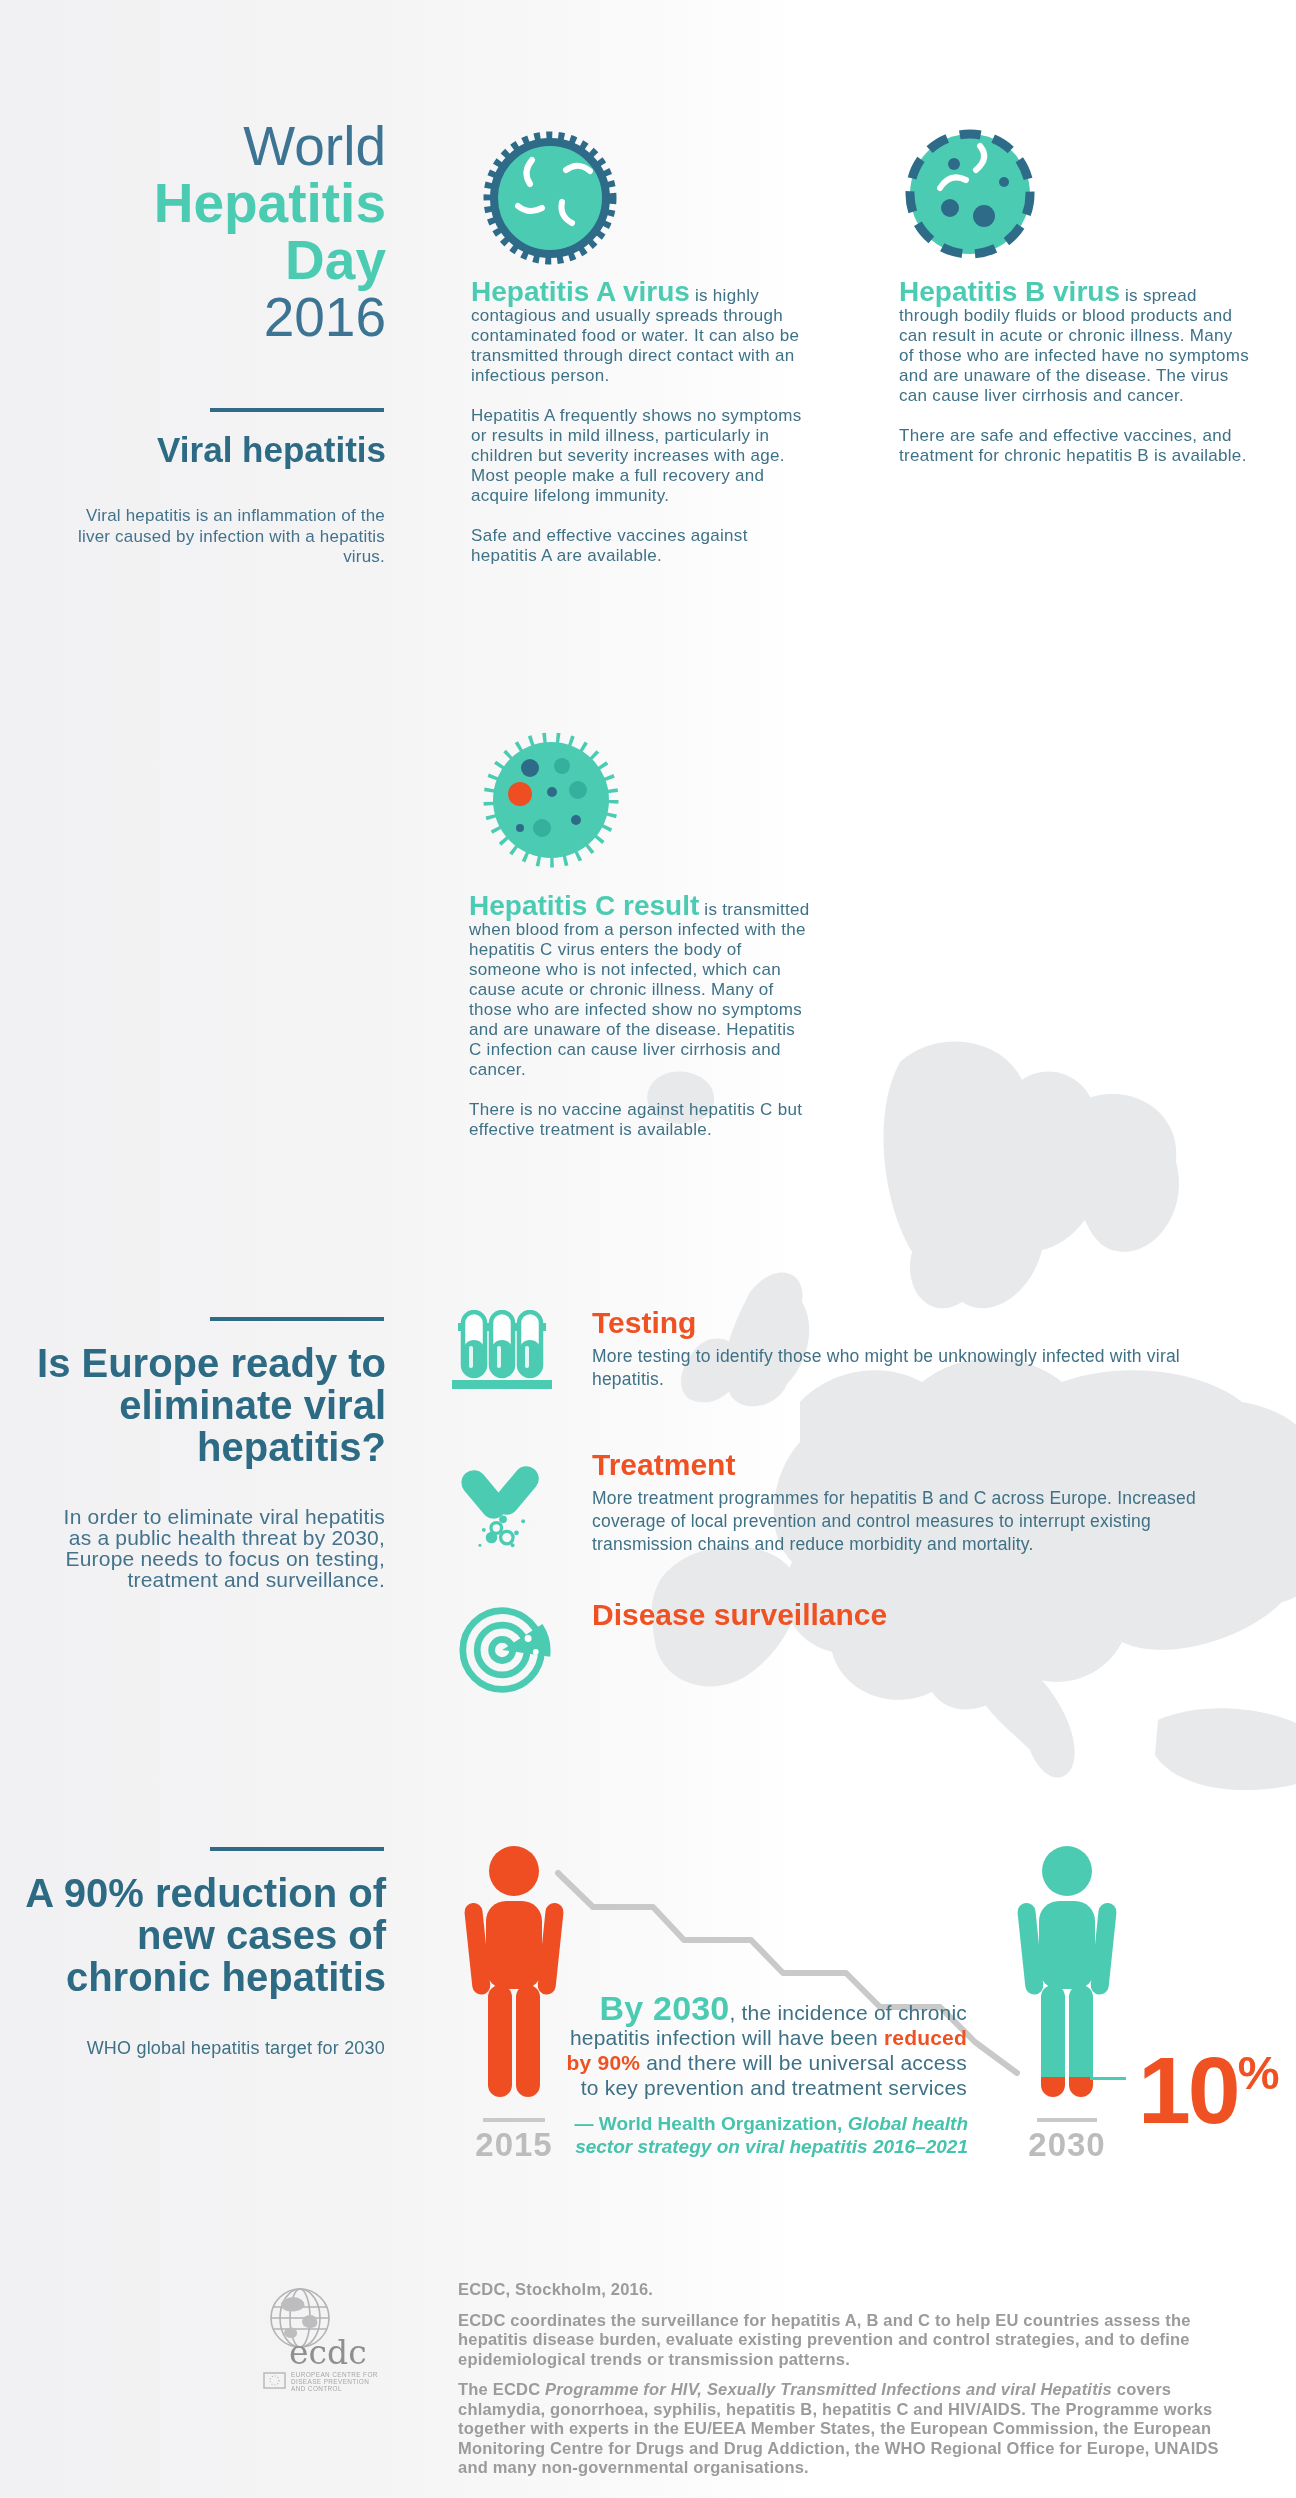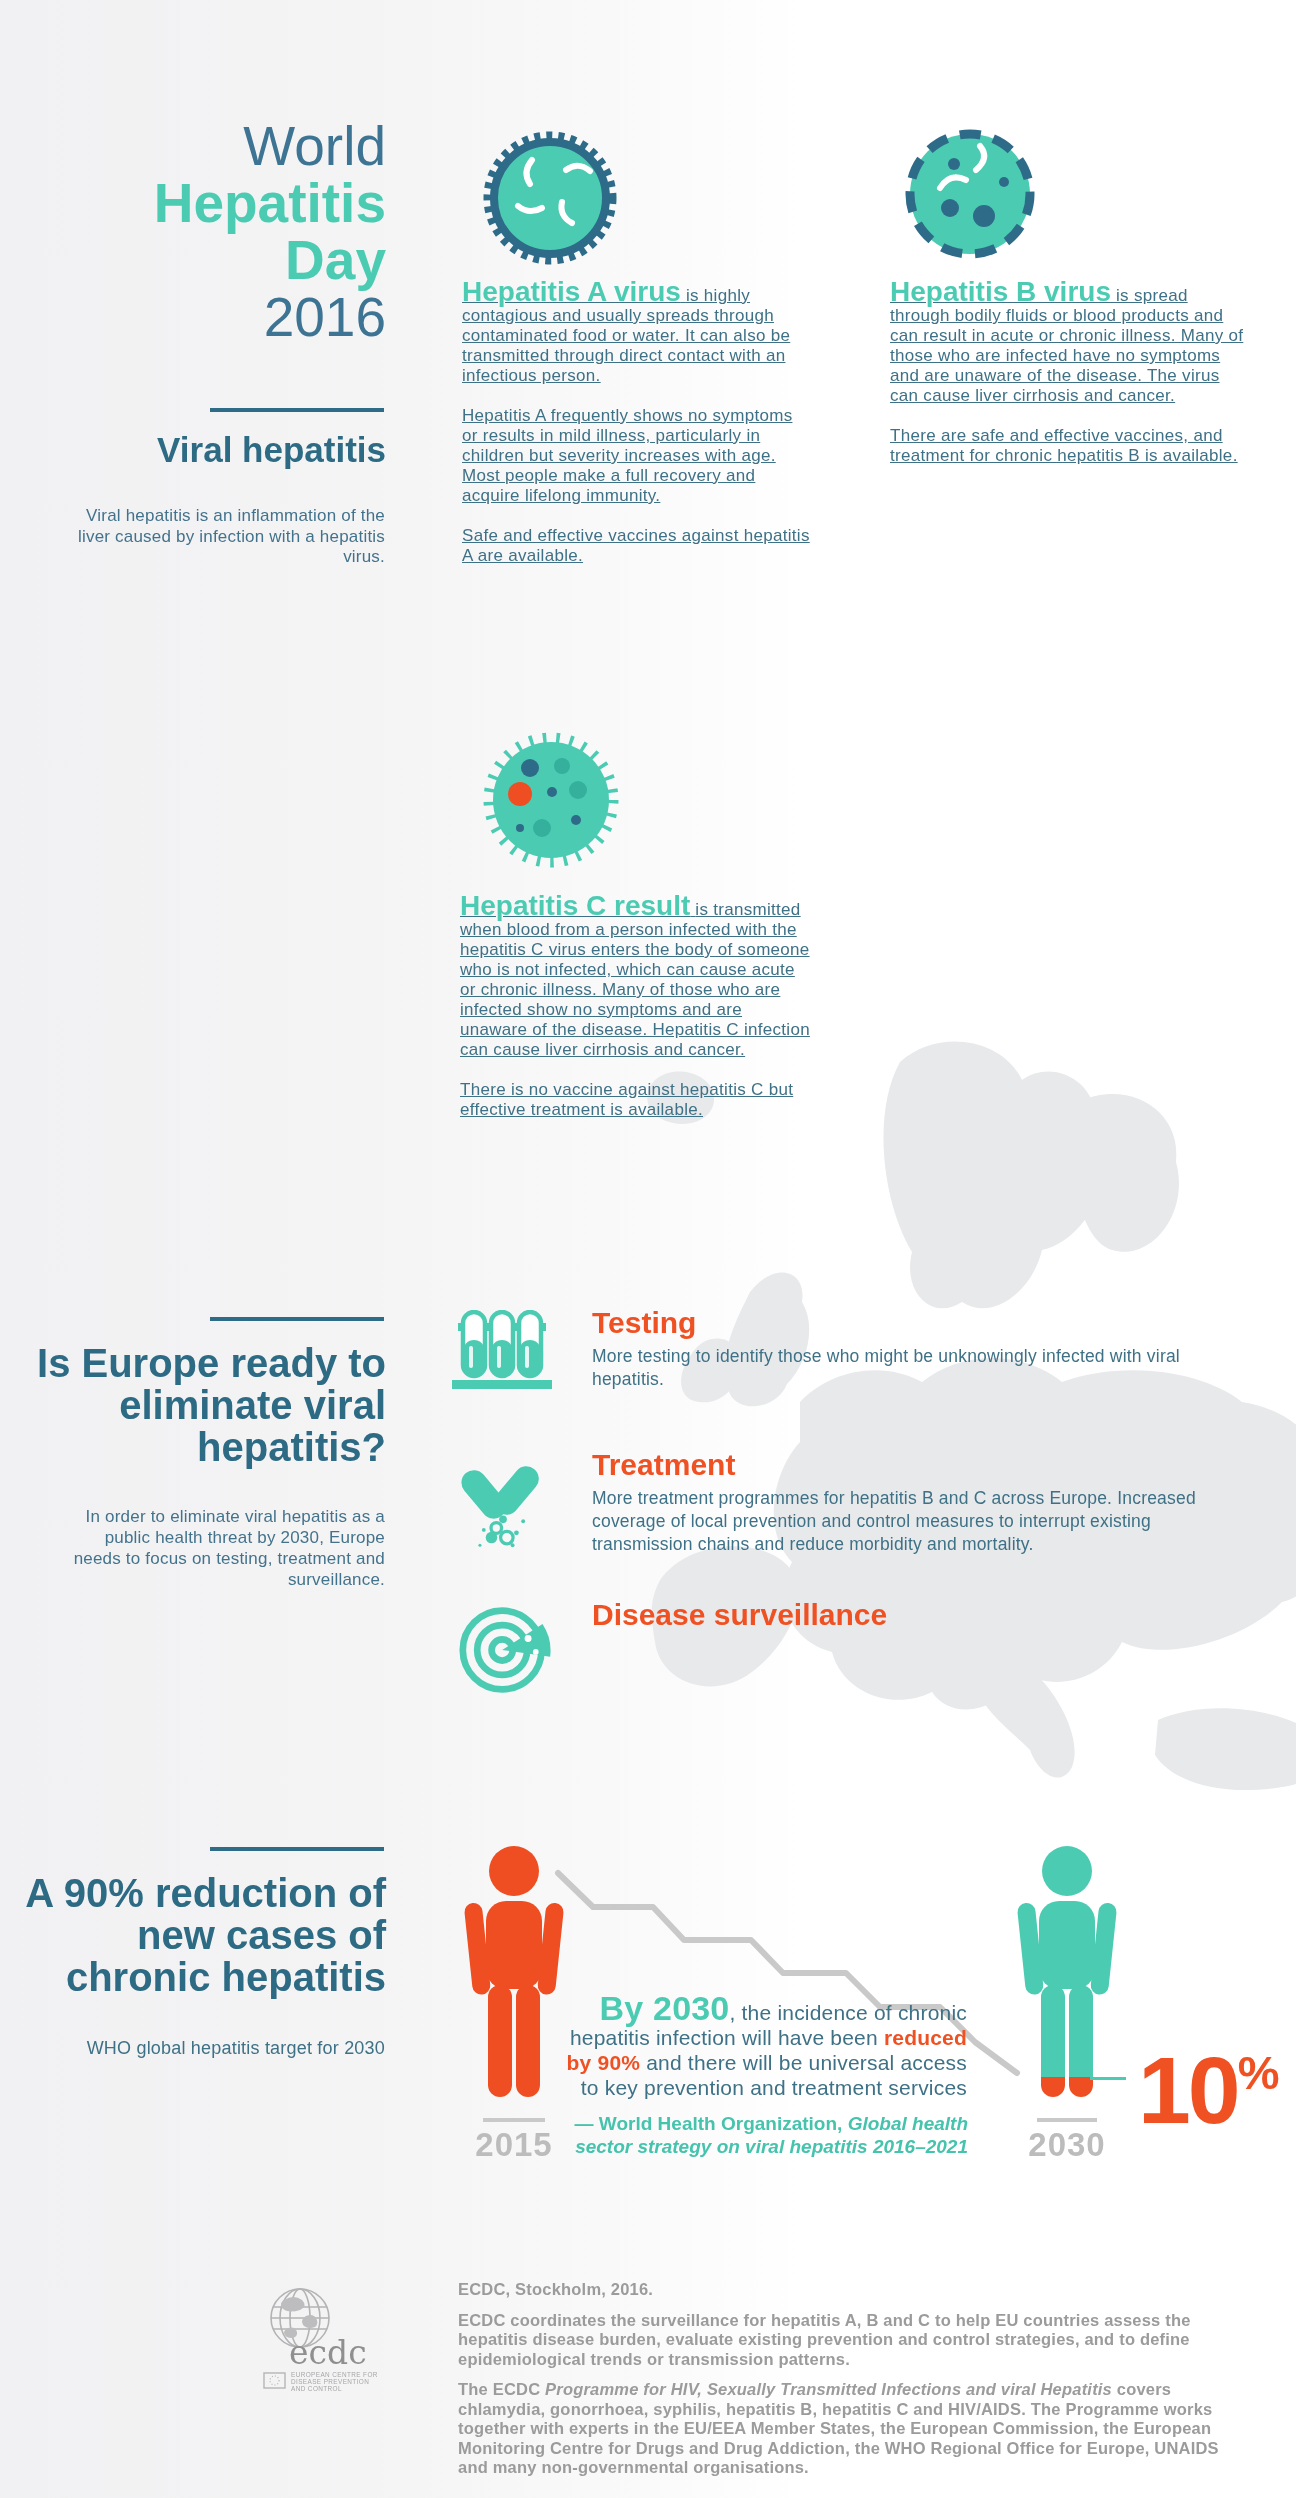"Hepatitis A virus is highly" .vtext { margin: 0 0 20px 0 -> 0 0 20px 9px; text-decoration: underline -> none }
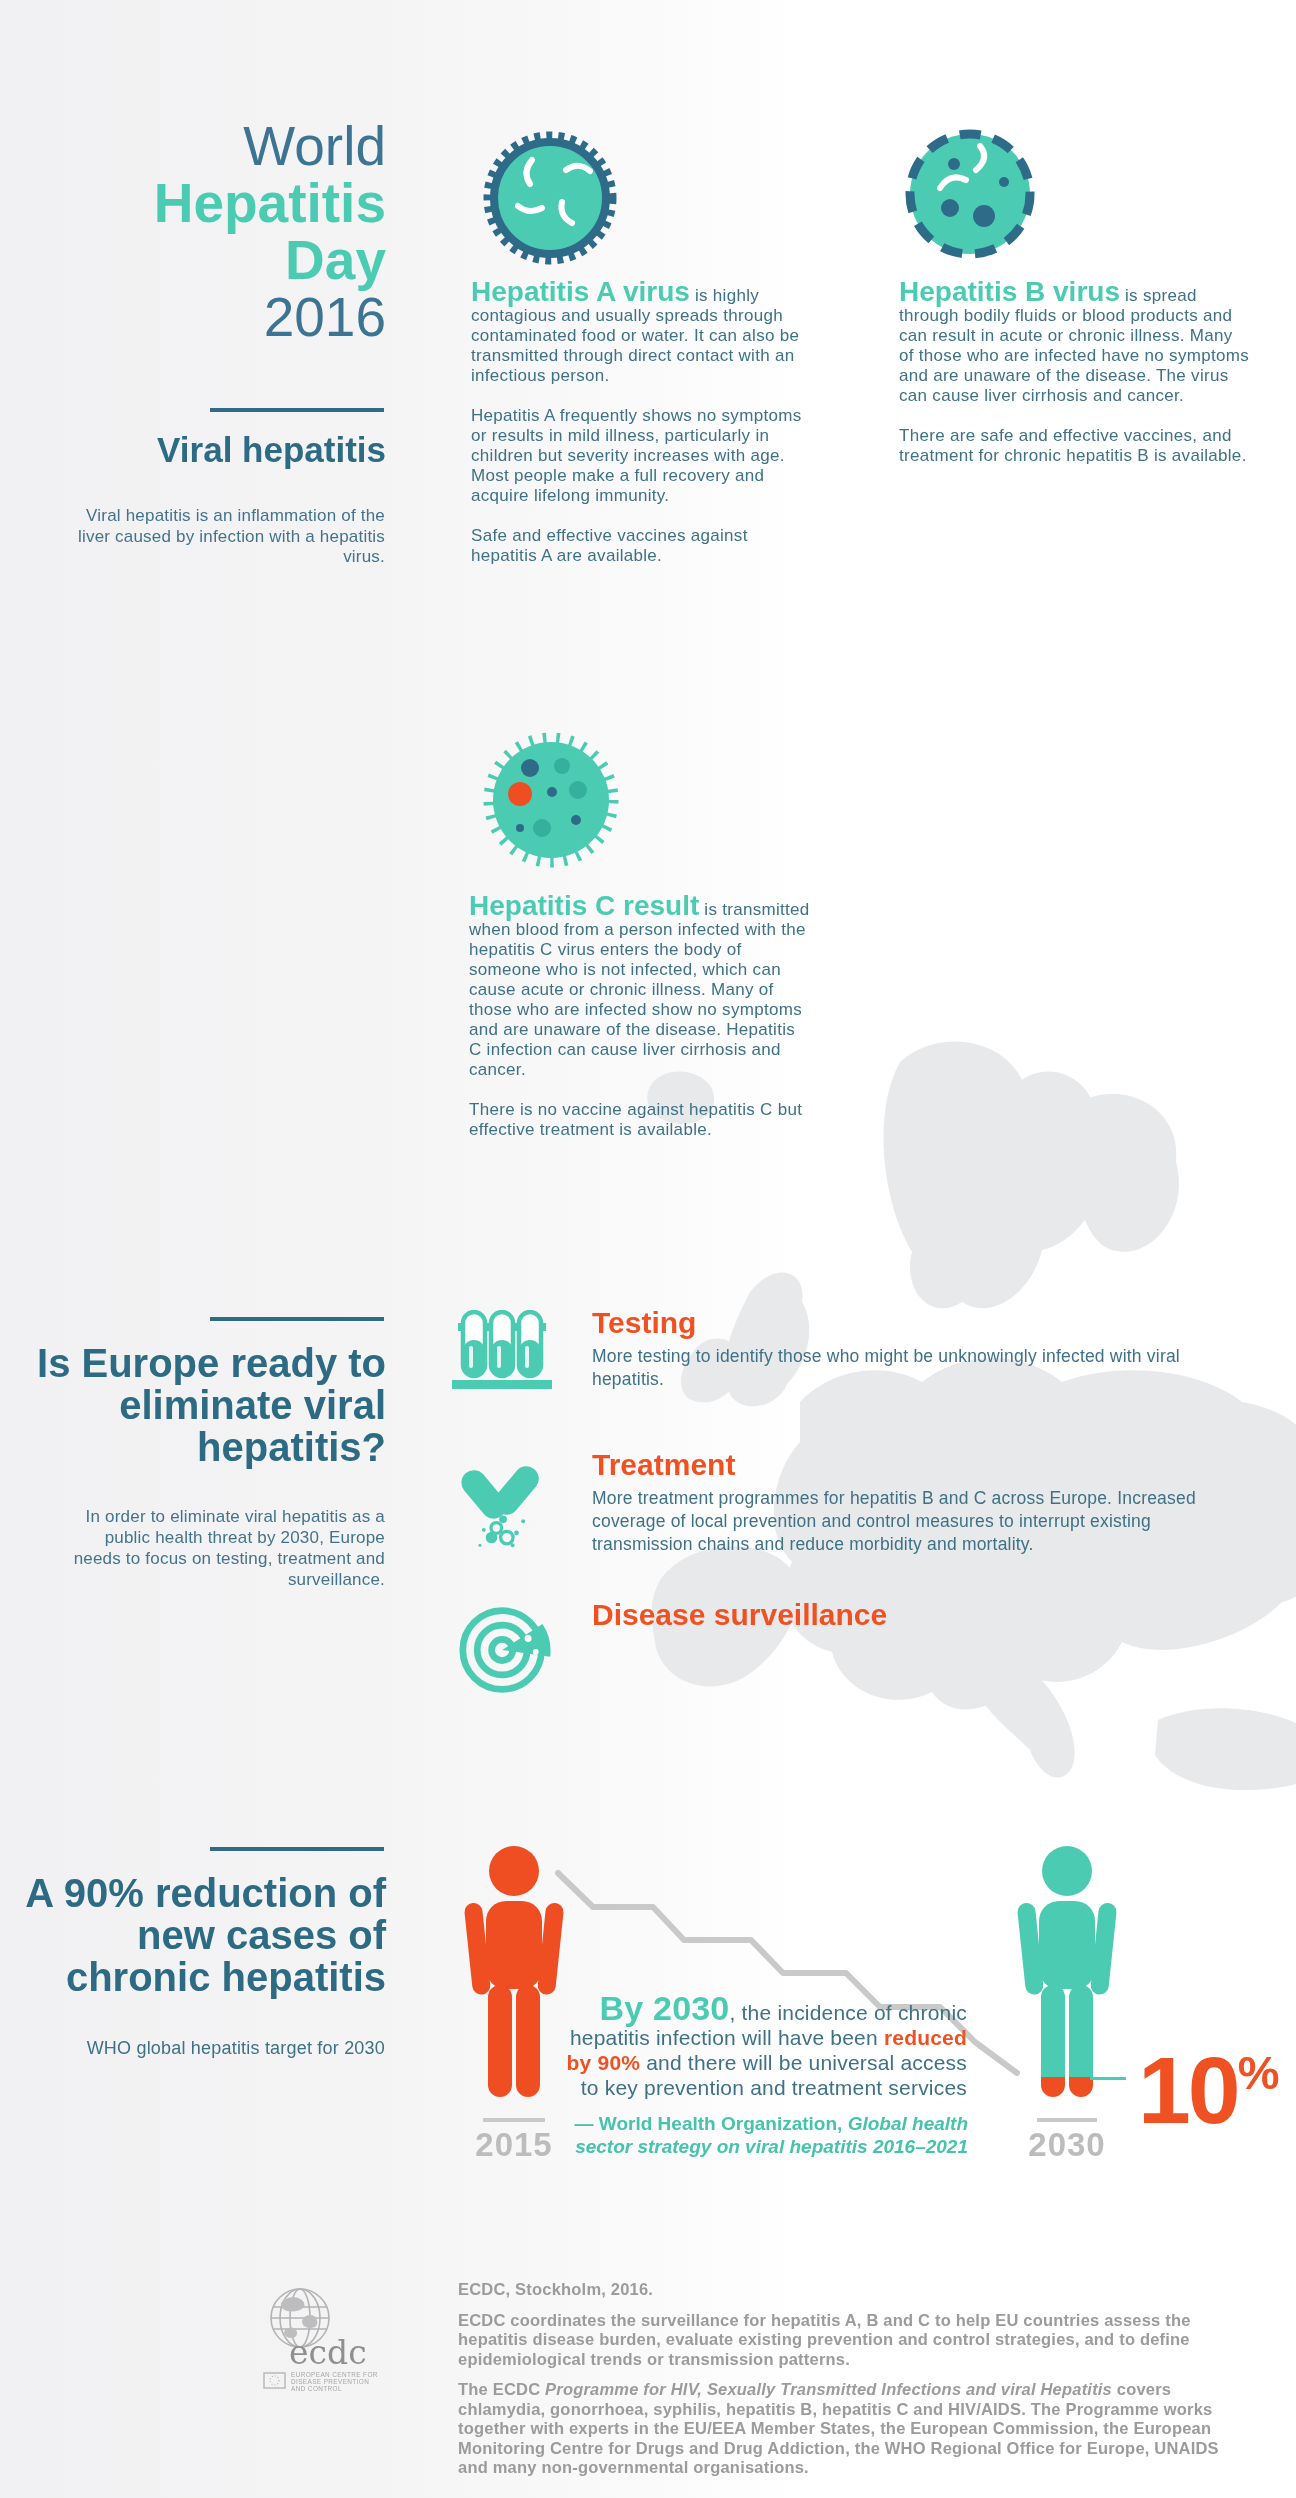"In order to eliminate viral" .europe-text { font-size: 17px -> 21px }
